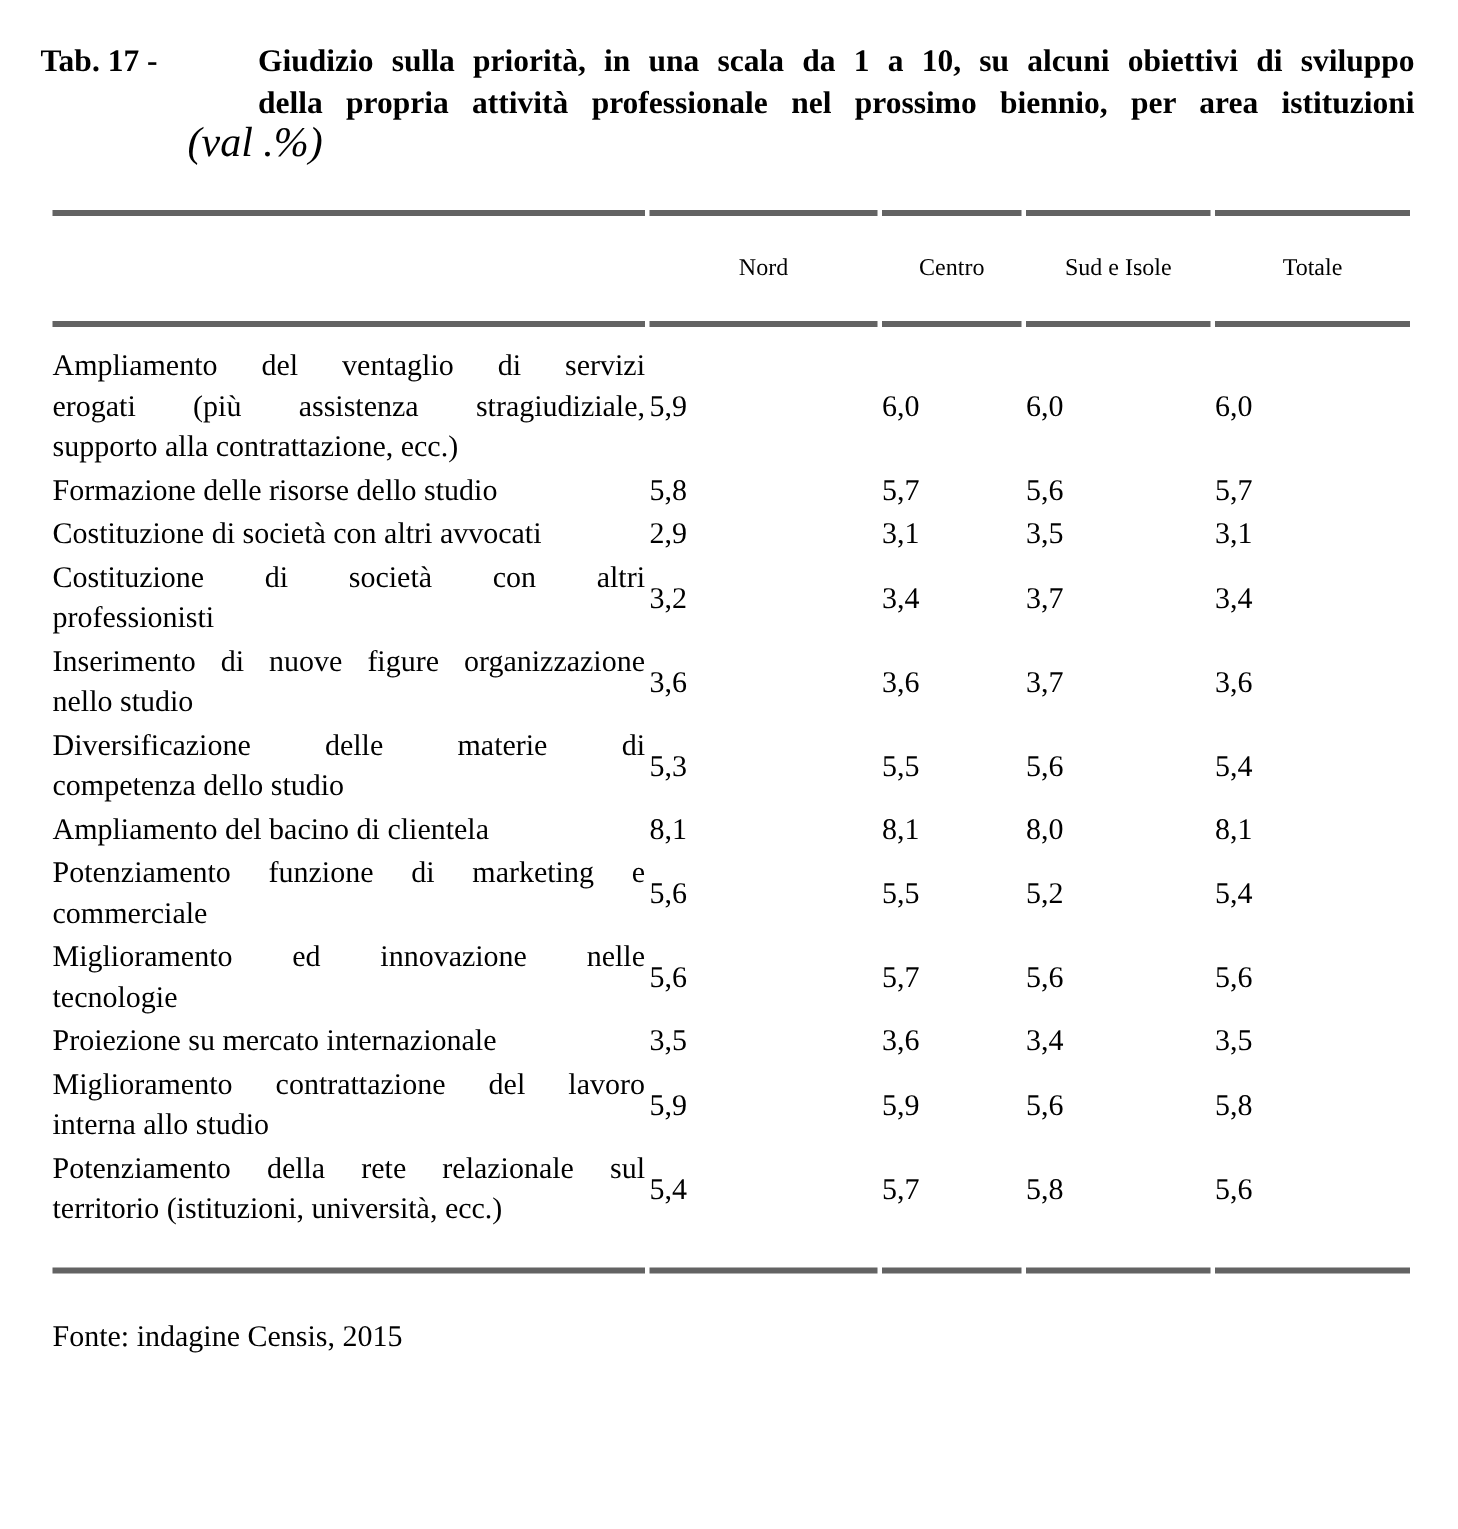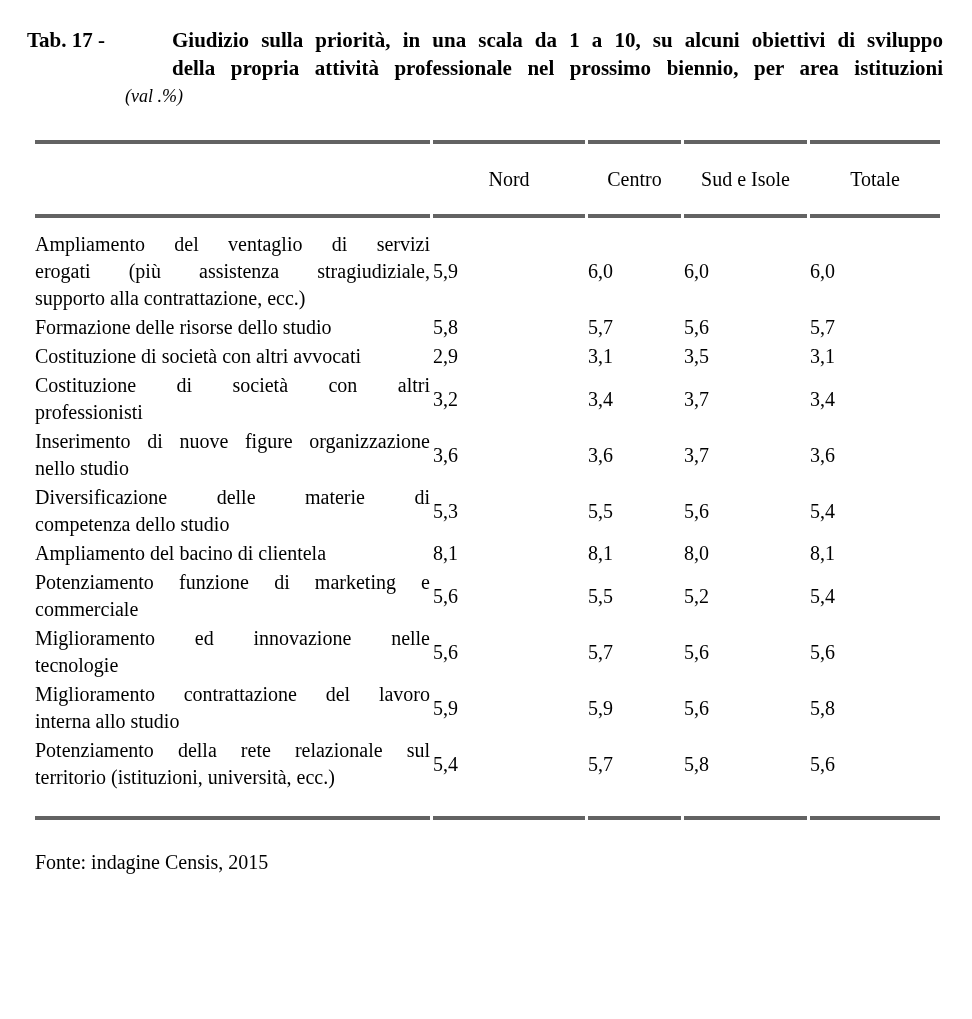"(val .%)" .title-sub { font-size: 18px -> 28px }
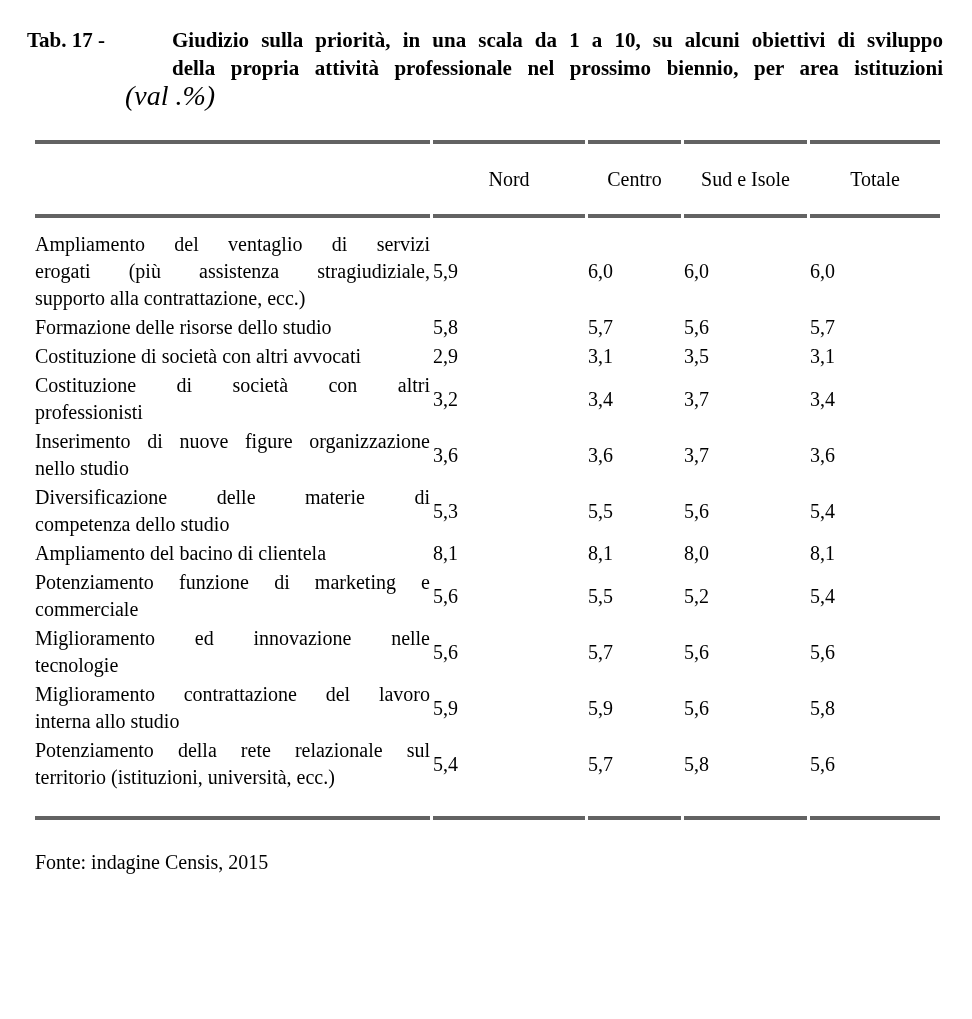"Nord" thead th { font-size: 20px -> 16px }
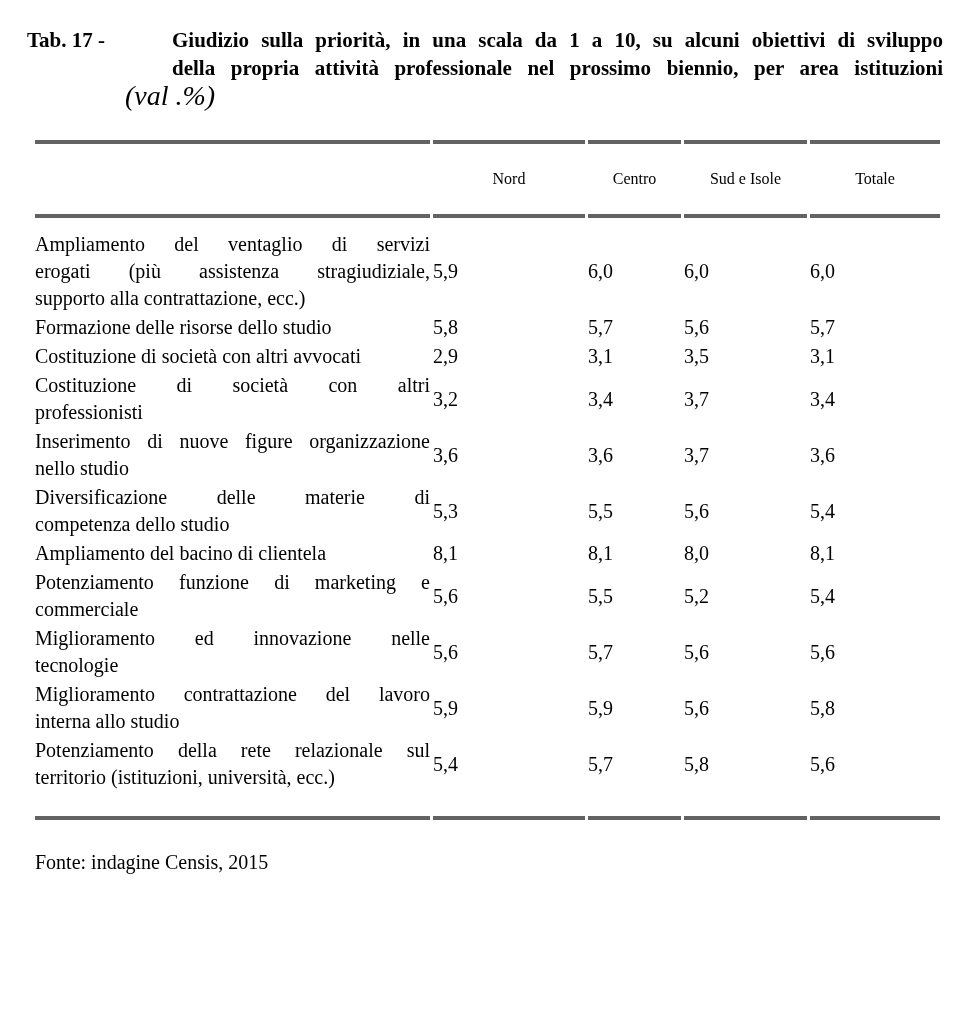"Proiezione su mercato internazionale" tr { html: none -> <tr> <td> <div>Proiezione su mercato internazionale</div> </td> <td>3,5</td> <td>3,6</td> <td>3,4</td> <td>3,5</td> </tr> }
